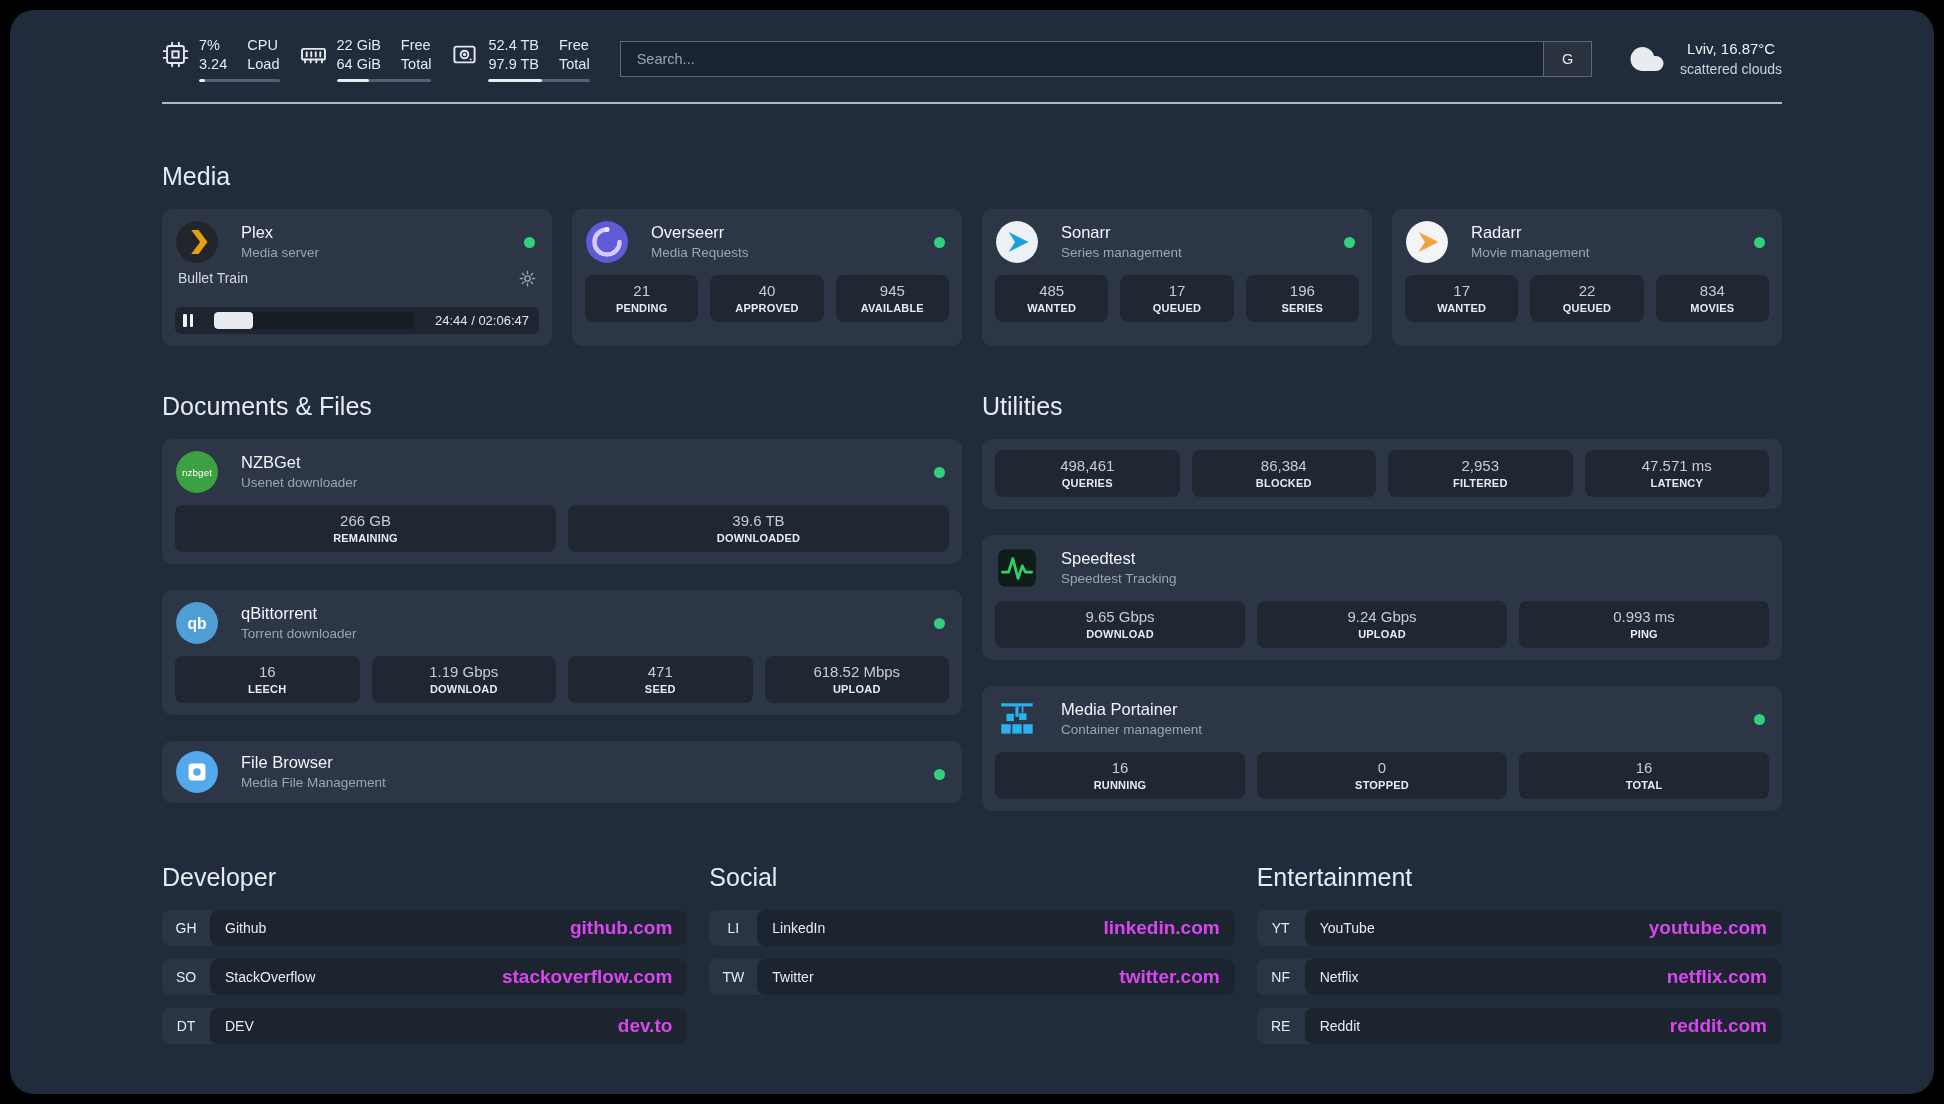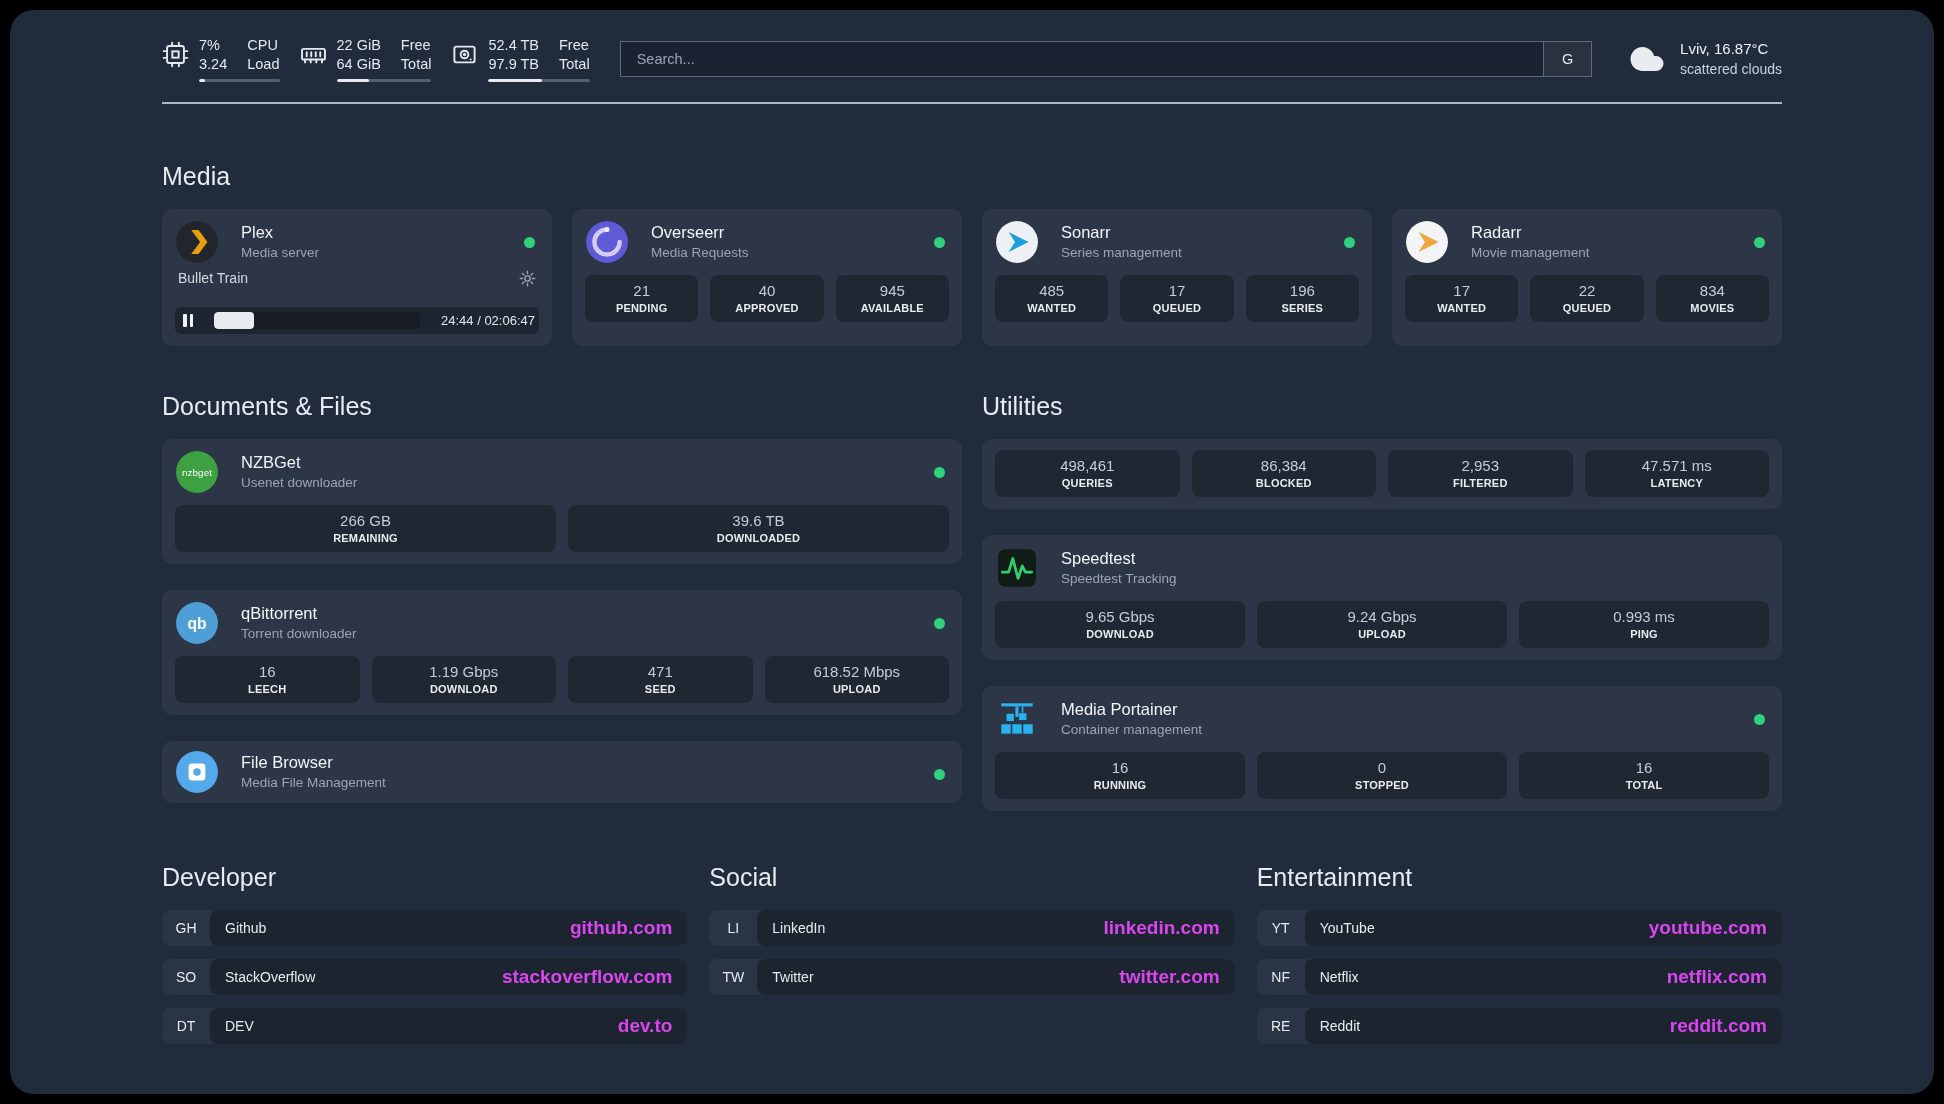"Lviv, 16.87°C" .weather-text { text-align: none -> center }
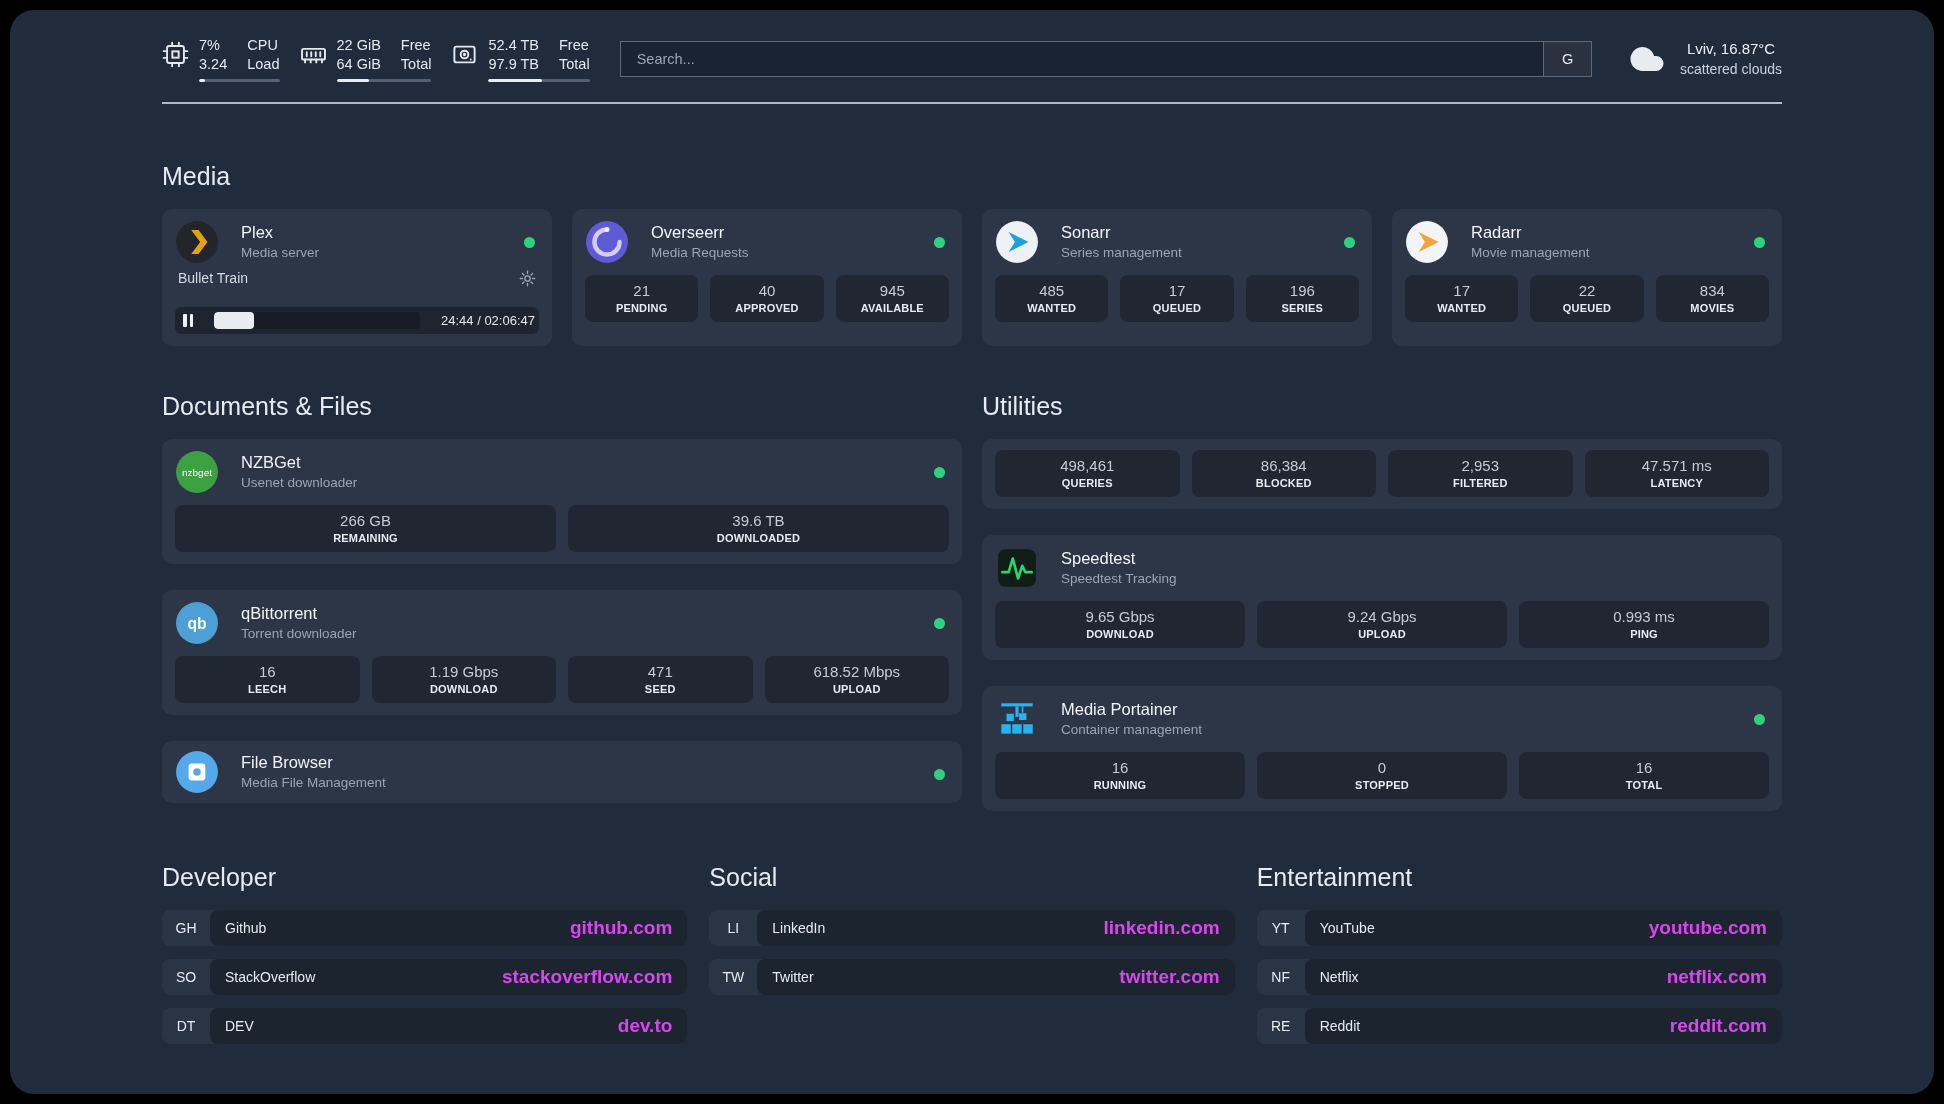"24:44 / 02:06:47" .player-bar { padding: 0 4px 0 8px -> 0 10px 0 8px }
